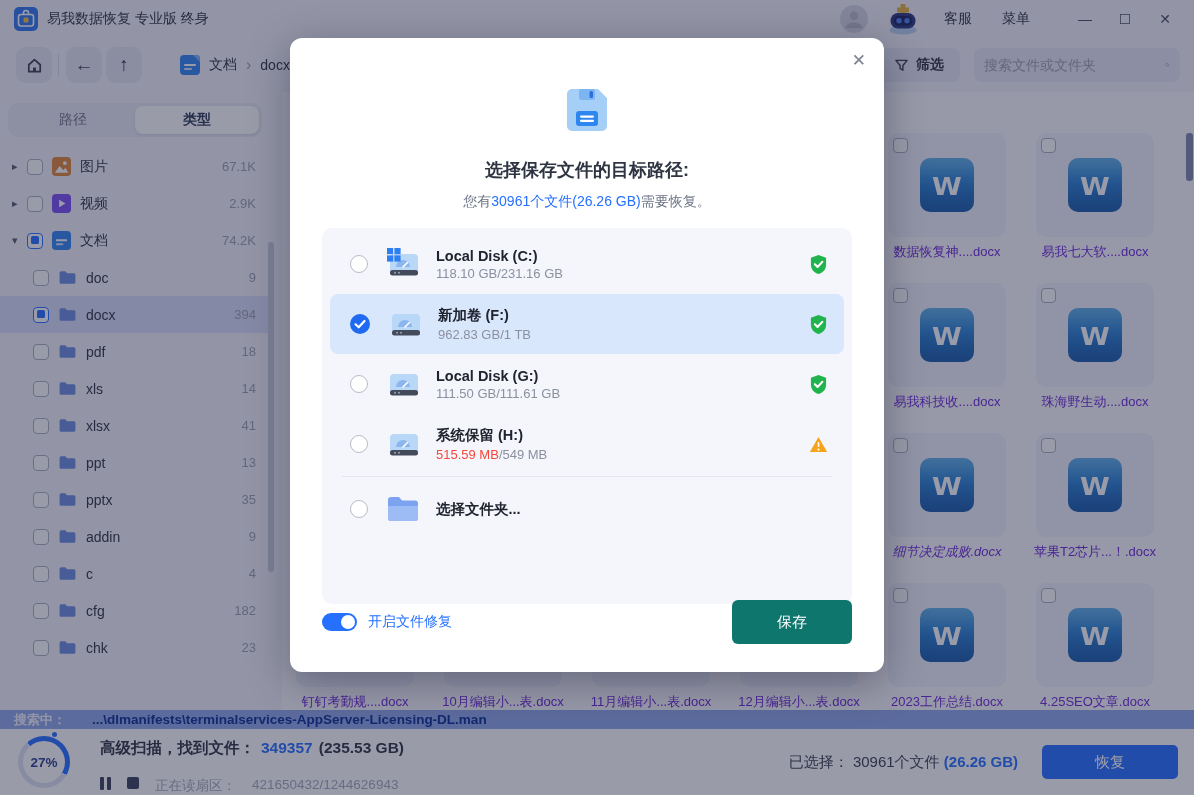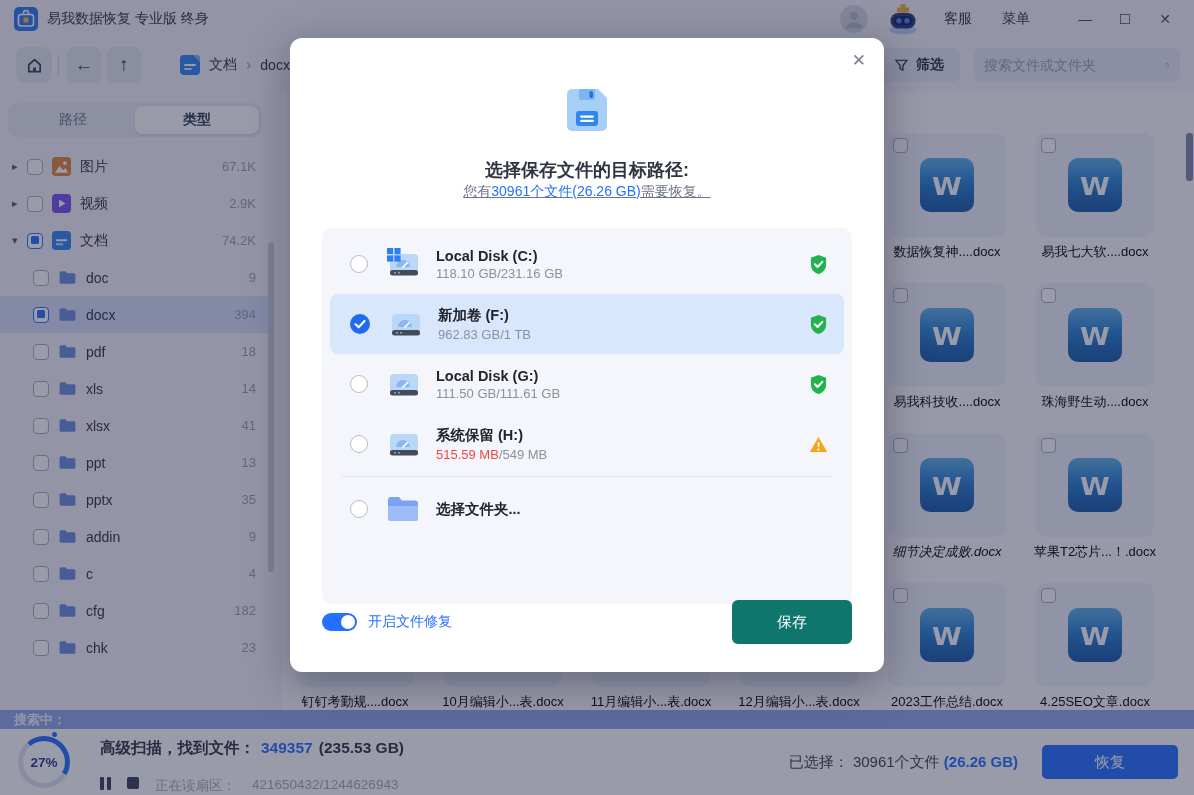"您有30961个文件(26.26 GB)需要恢复。" .modal-sub { margin-top: 1px -> 11px; text-decoration: underline -> none }
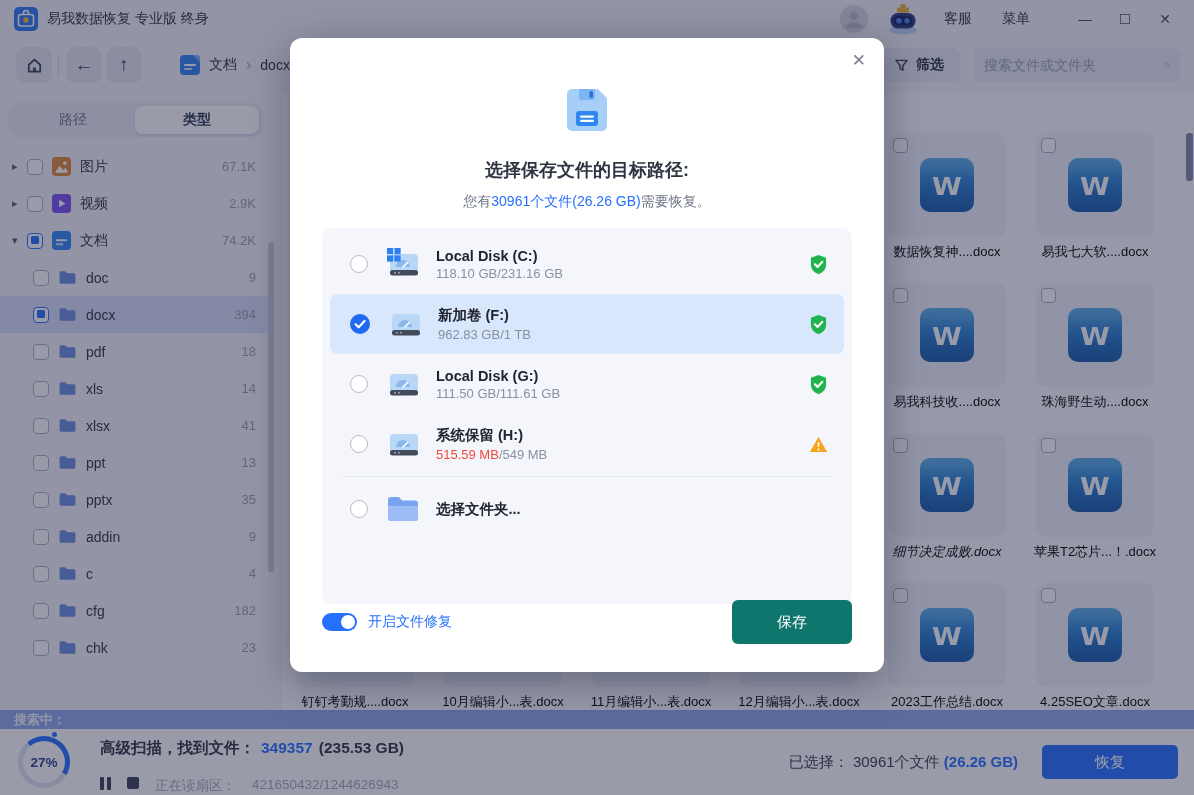"数据恢复神....docx" .card-label { color: #000000 -> #6d28d9 }
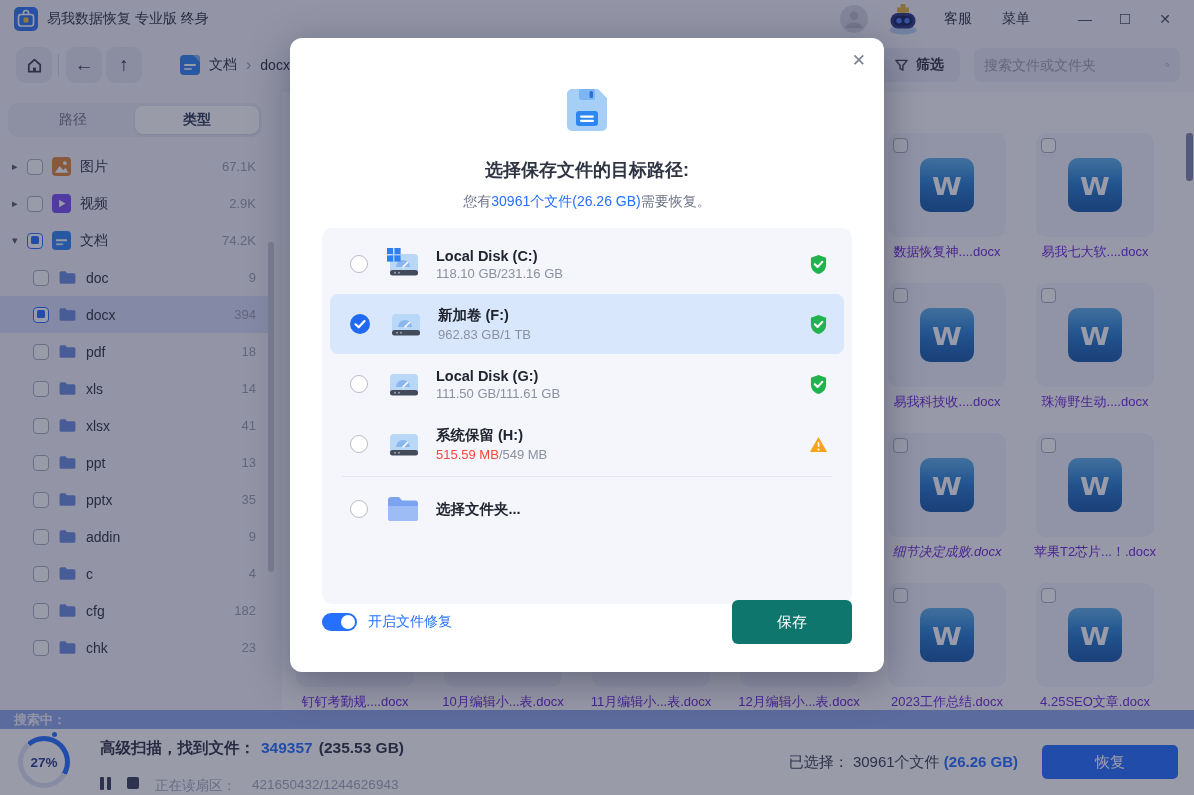"...\dlmanifests\terminalservices-AppServ" span.ss-path { html: none -> <span>...\dlmanifests\terminalservices-AppServer-Licensing-DL.man</span> }
